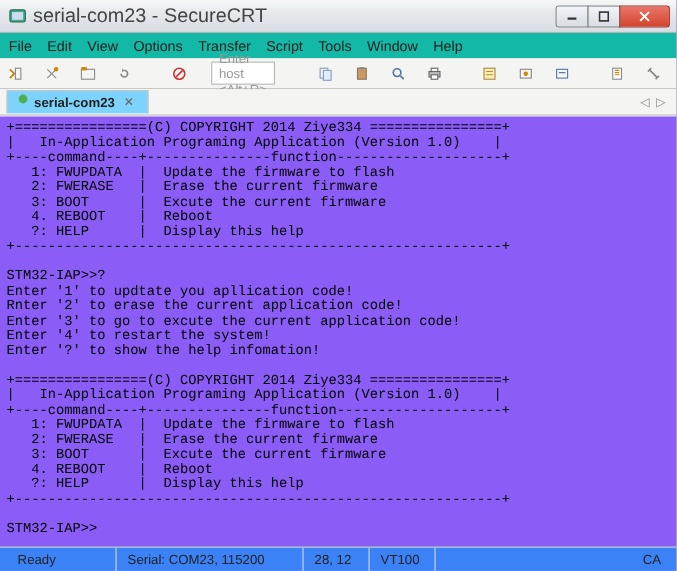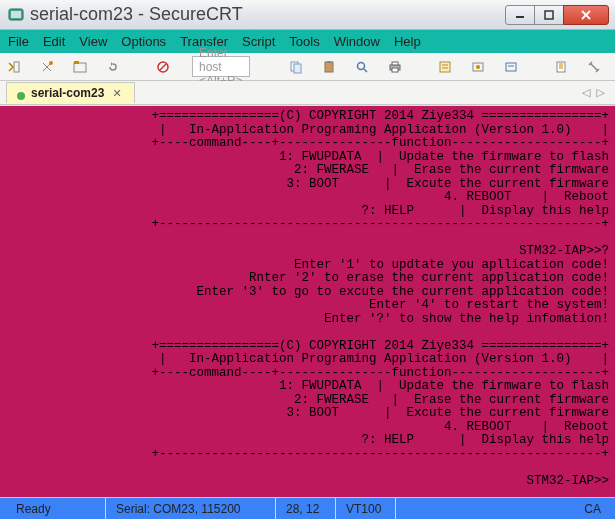"serial-com23" .tab { align-items: flex-end -> flex-start; background: #fef9c3 -> #7dd3fc }
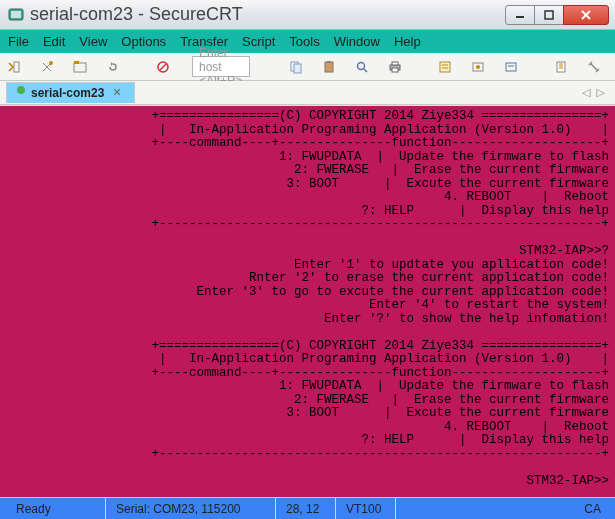"+================(C) COPYRIGHT 2014" .term { background: #be185d -> #8b5cf6; text-align: right -> none }
